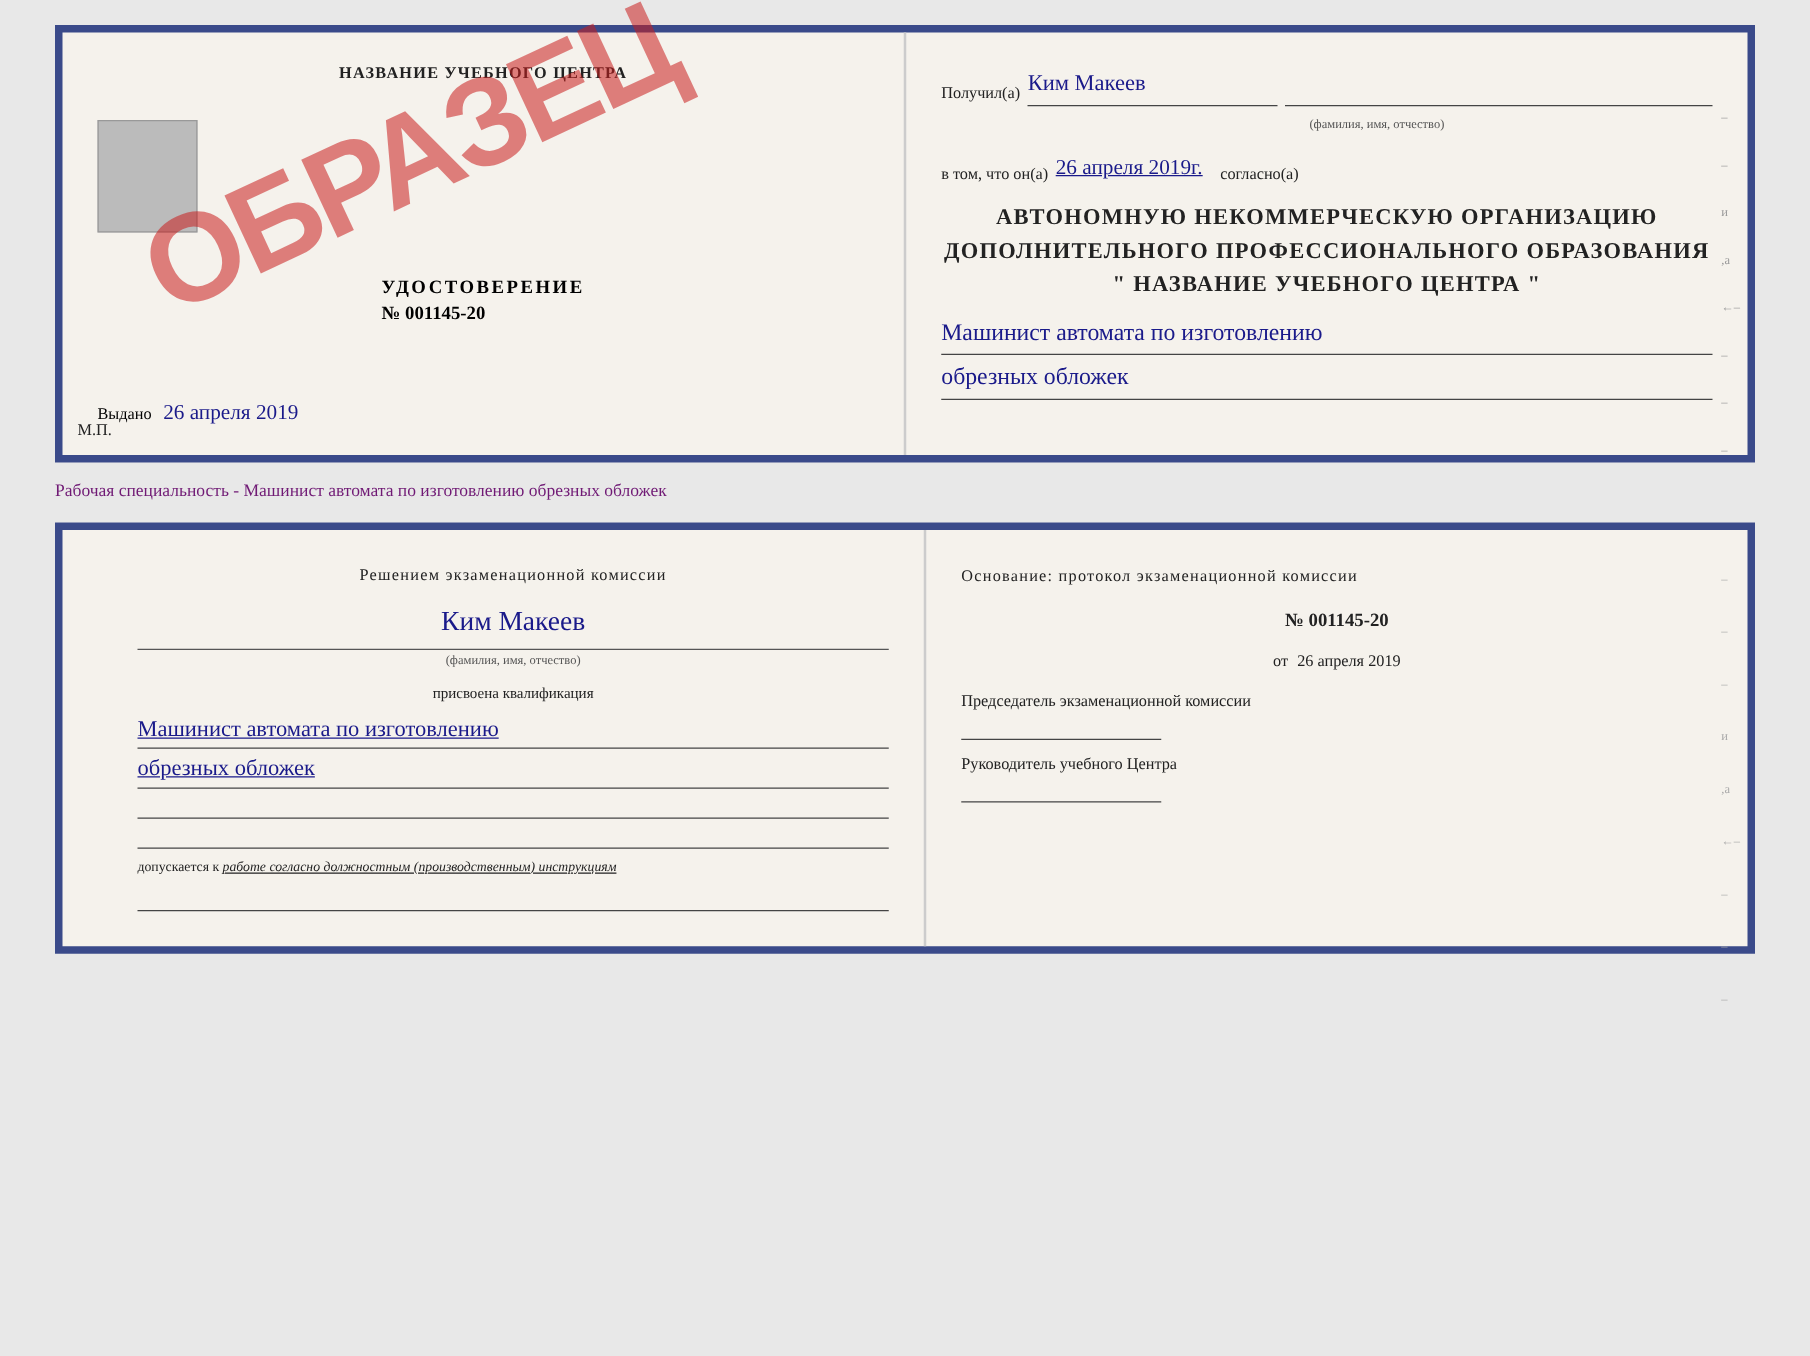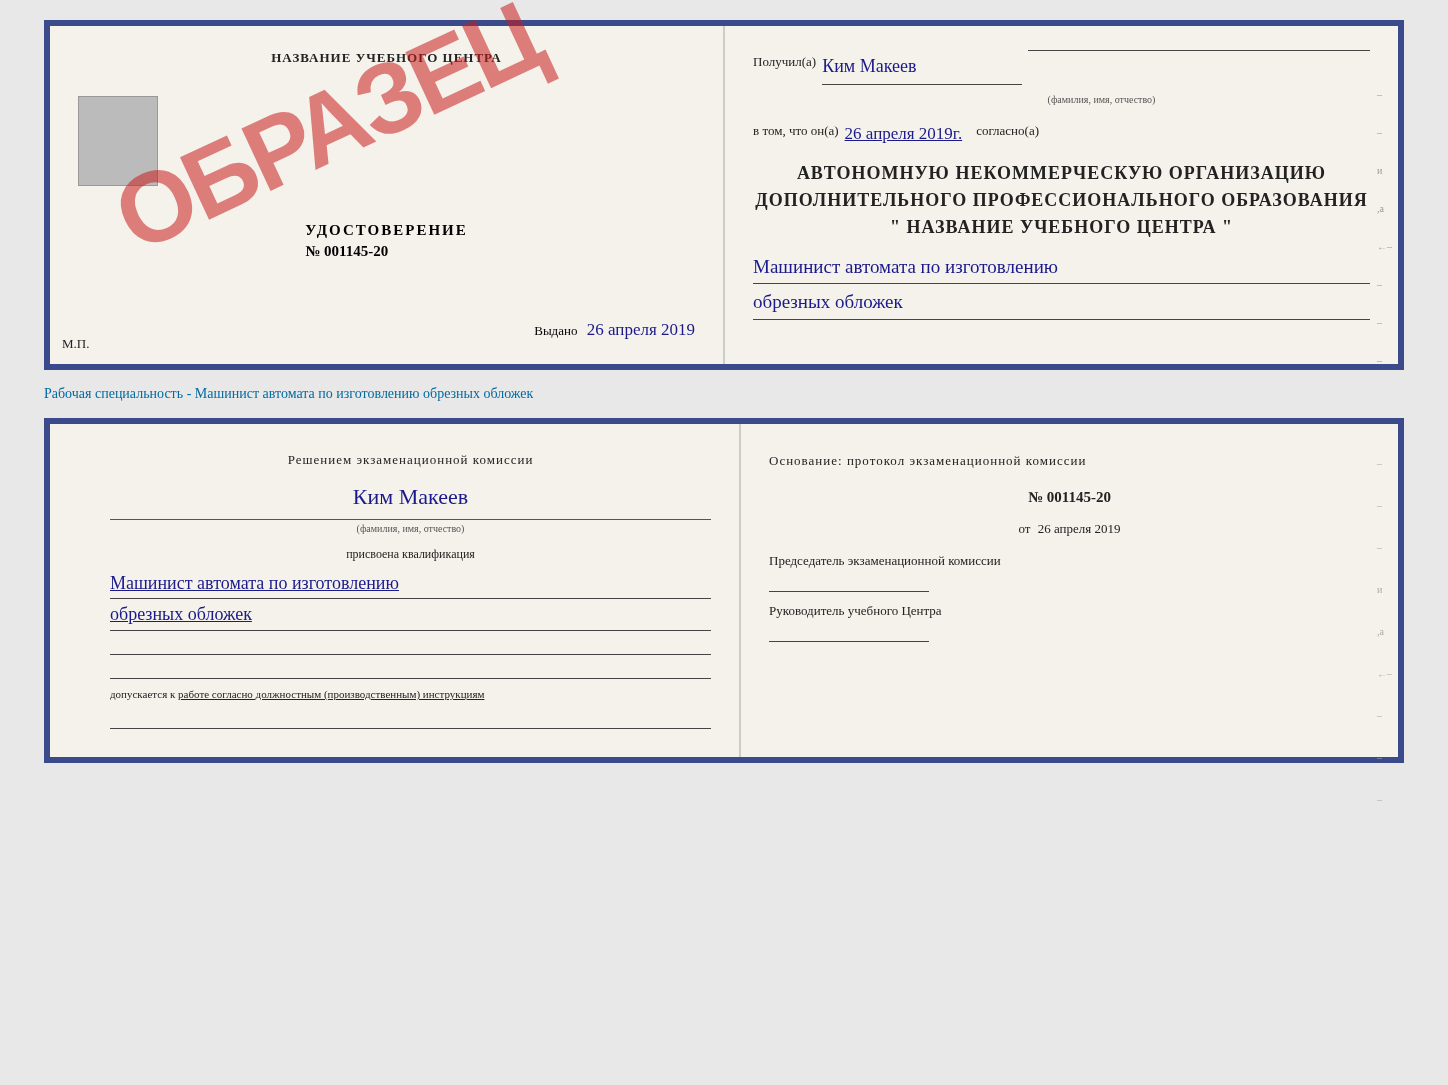"Получил(а)" .field-row { align-items: flex-start -> flex-end }
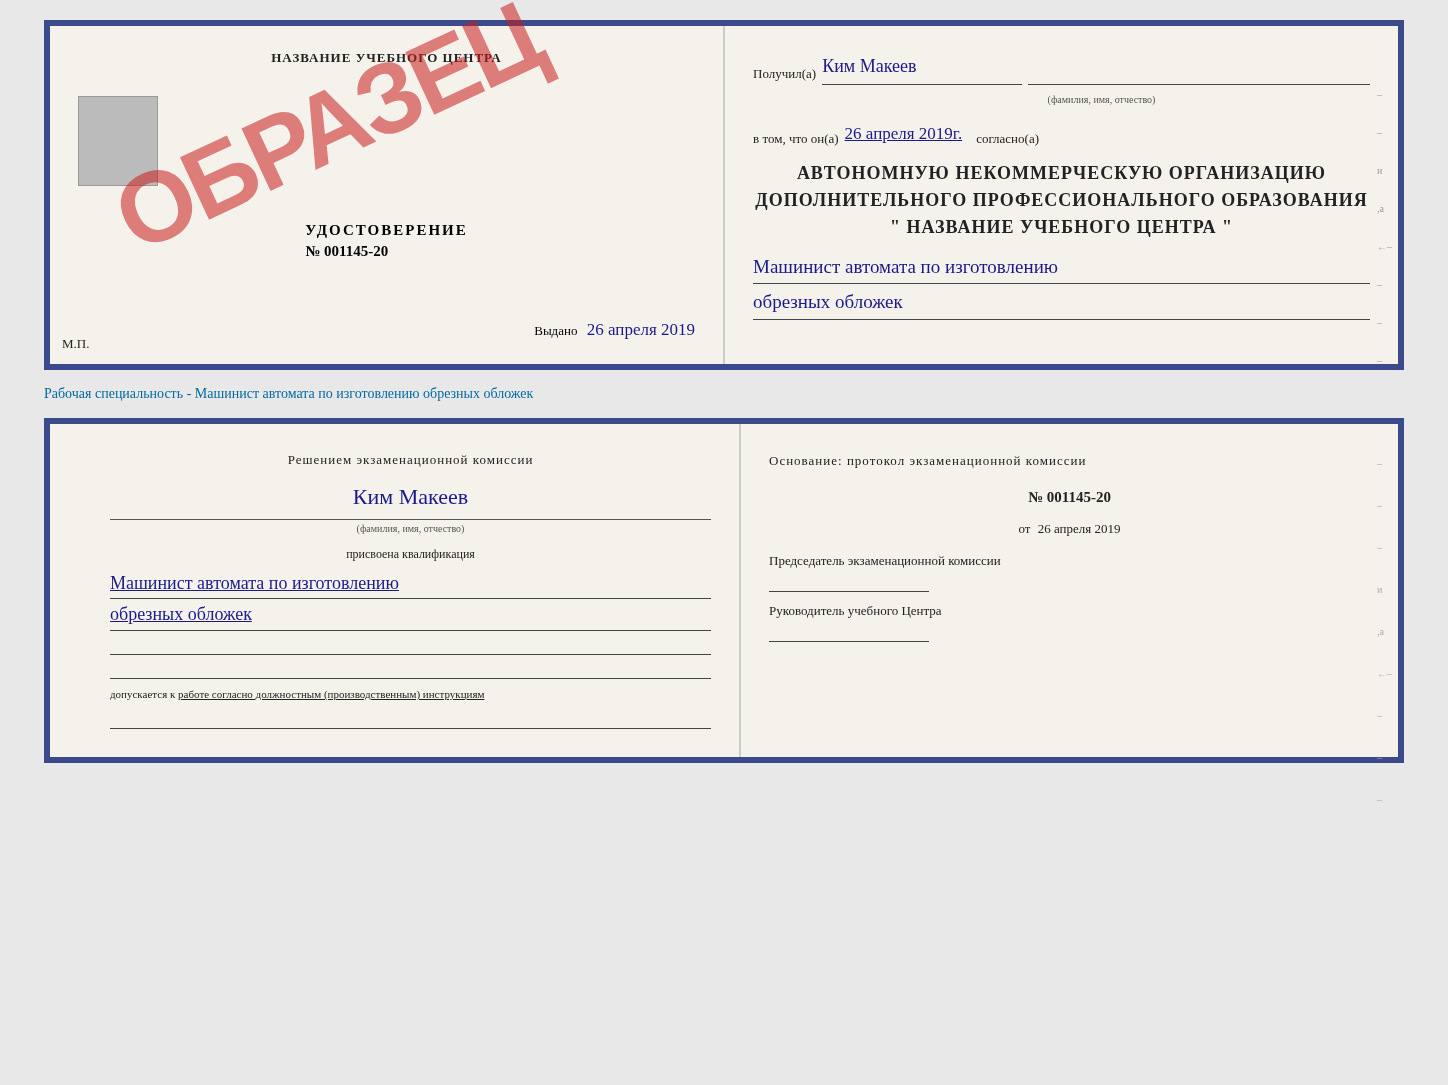"Выдано 26 апреля 2019" .issued-date { text-align: right -> left }
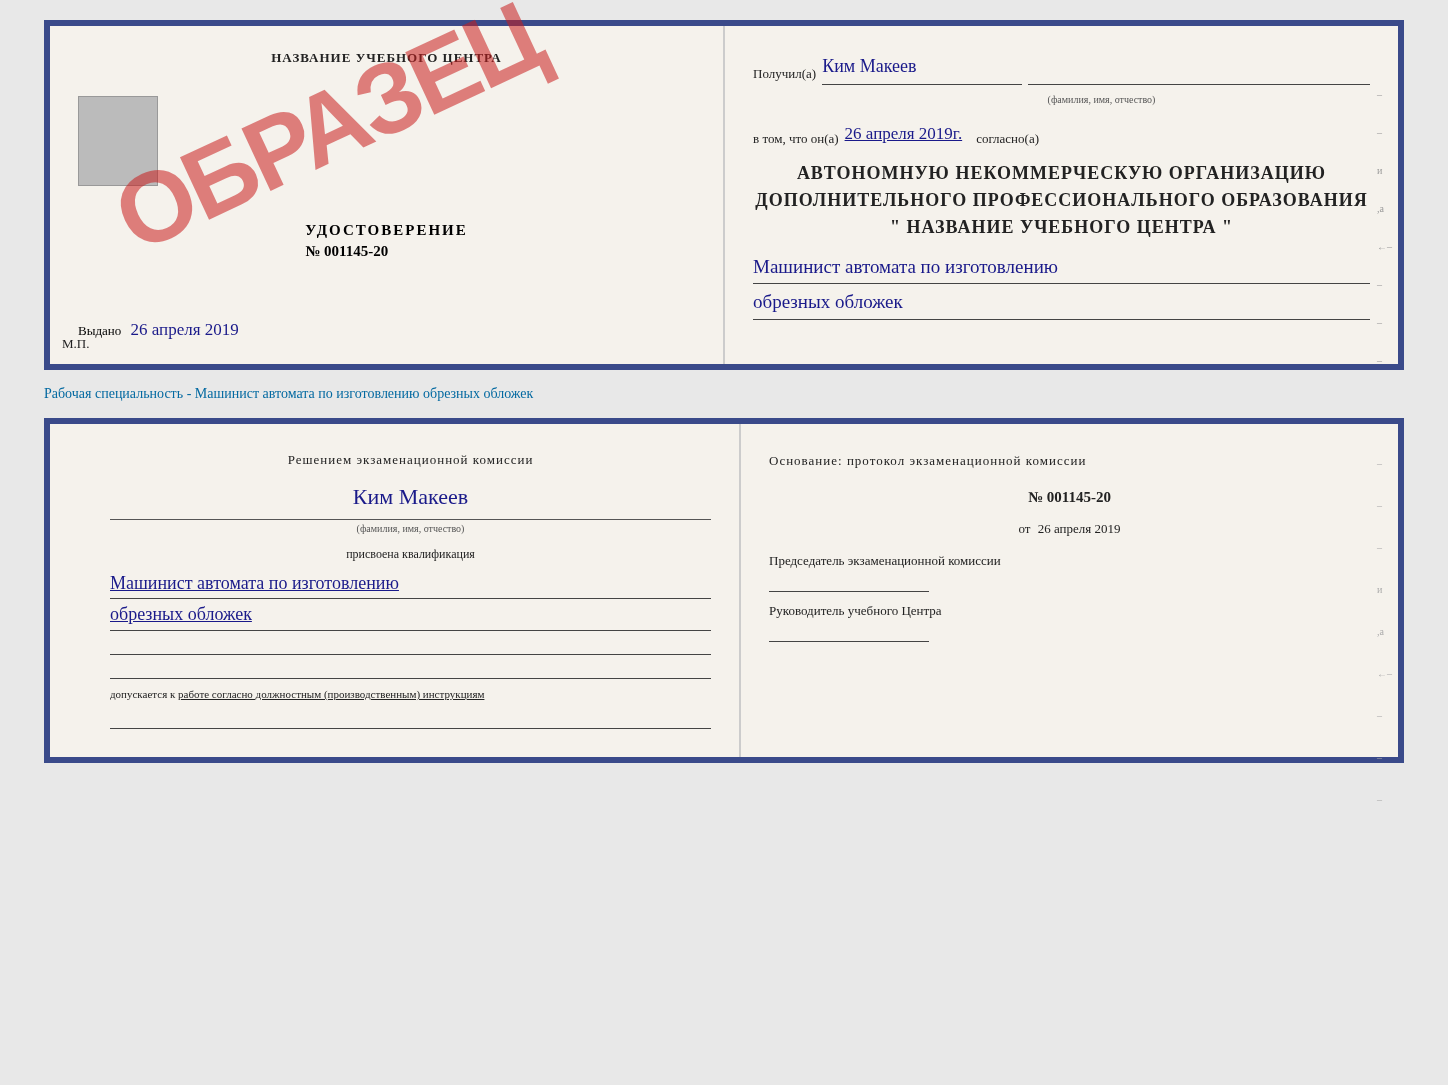"Рабочая специальность - Машинист" .middle-label { color: #0369a1 -> #701a75 }
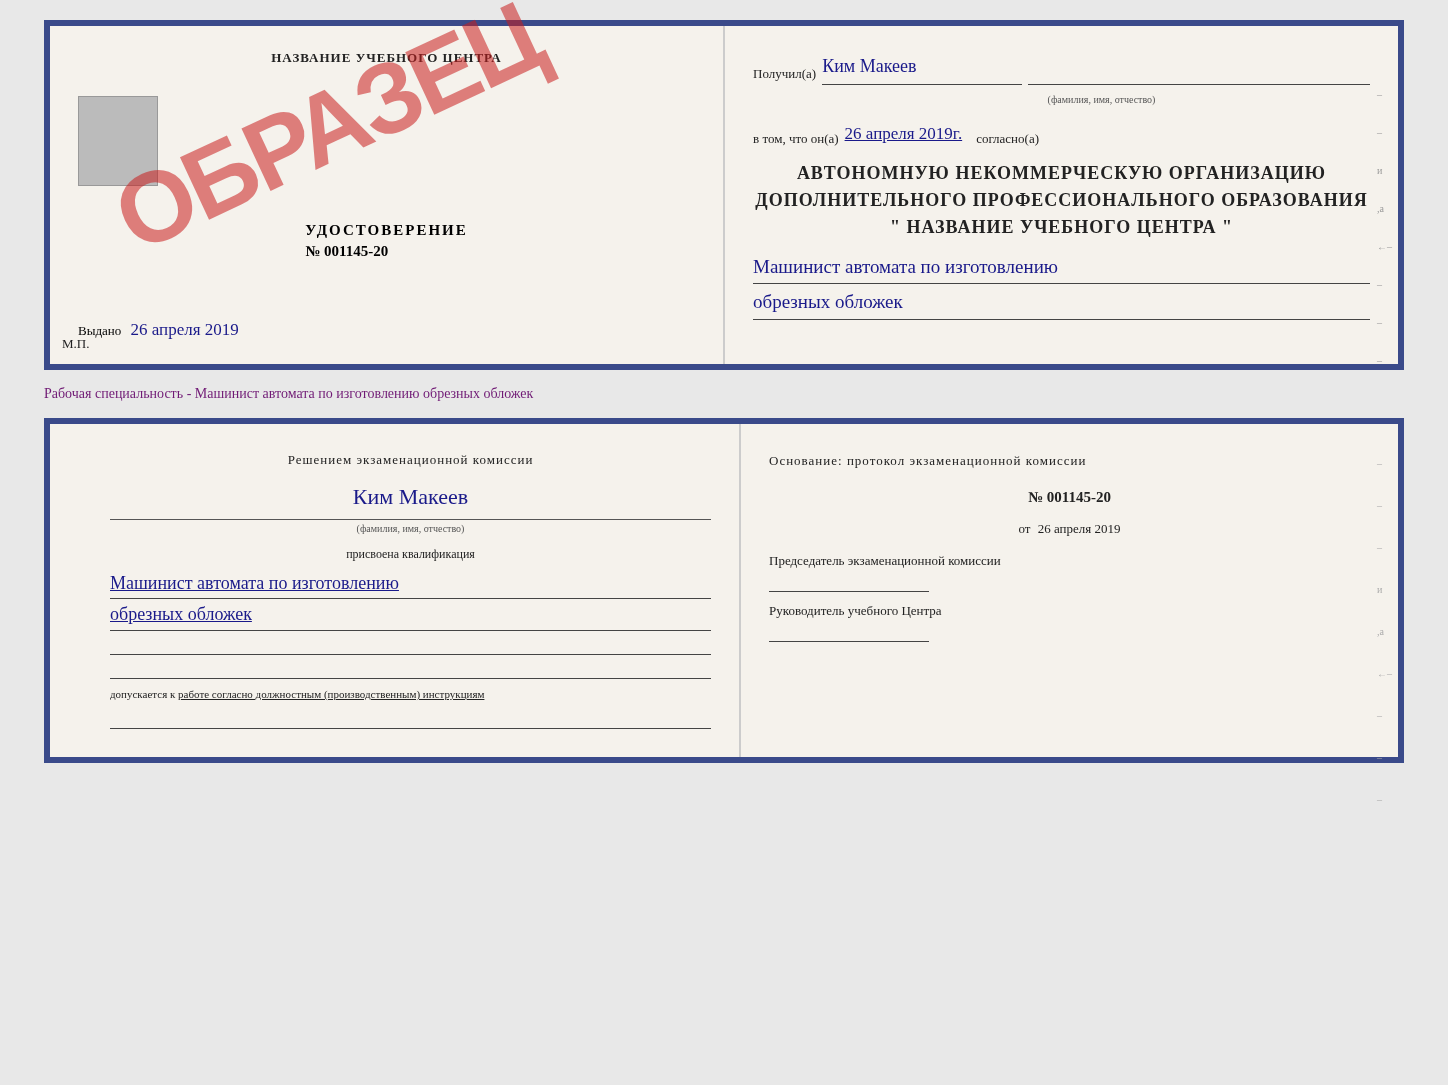"работе согласно должностным" .допускается-handwritten { font-style: none -> italic }
